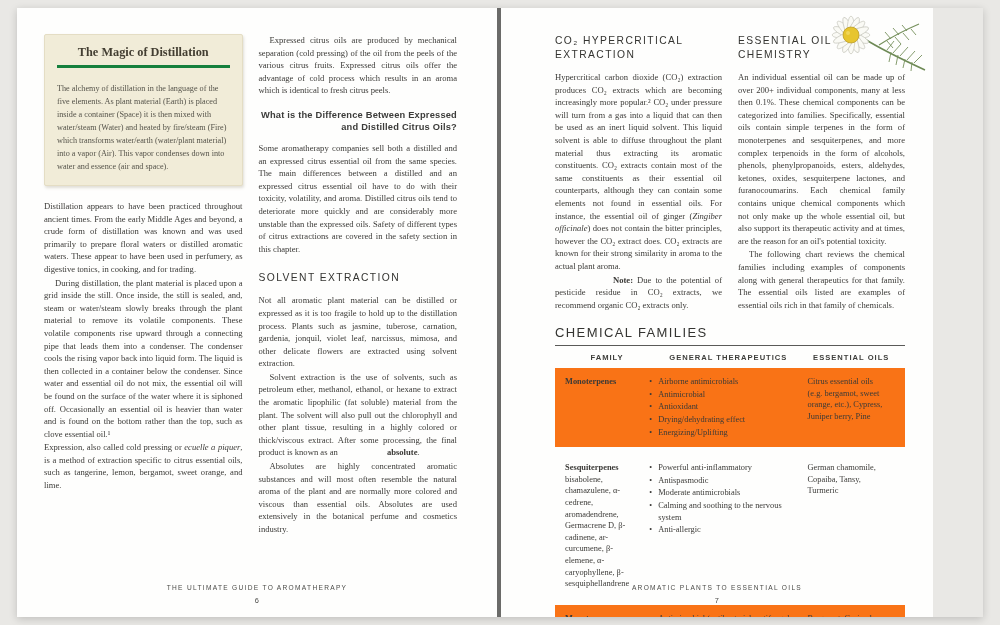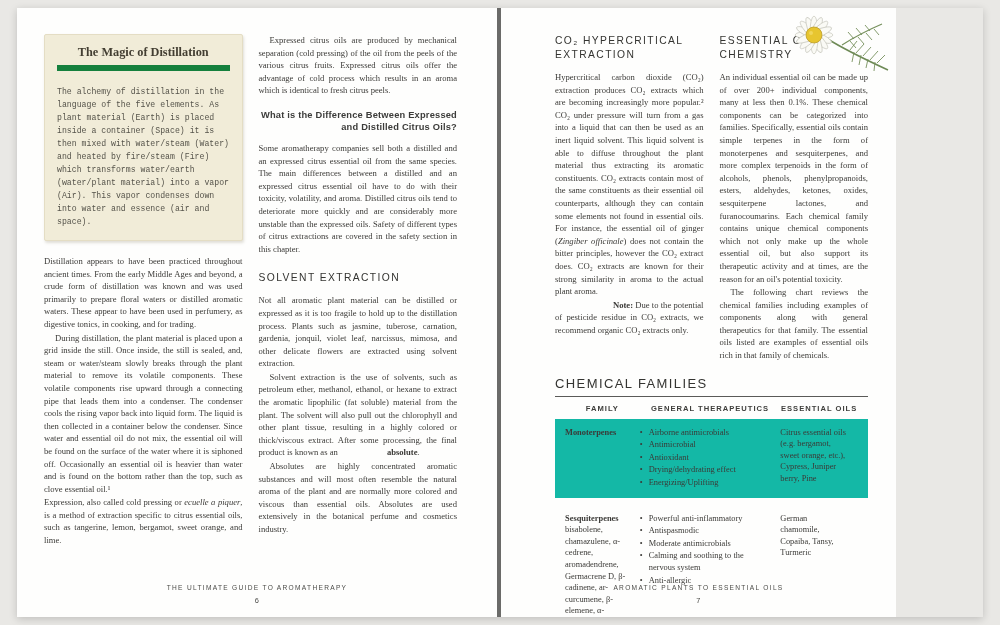"CO₂ HYPERCRITICAL EXTRACTION" .page.right { width: 395px -> 432px }
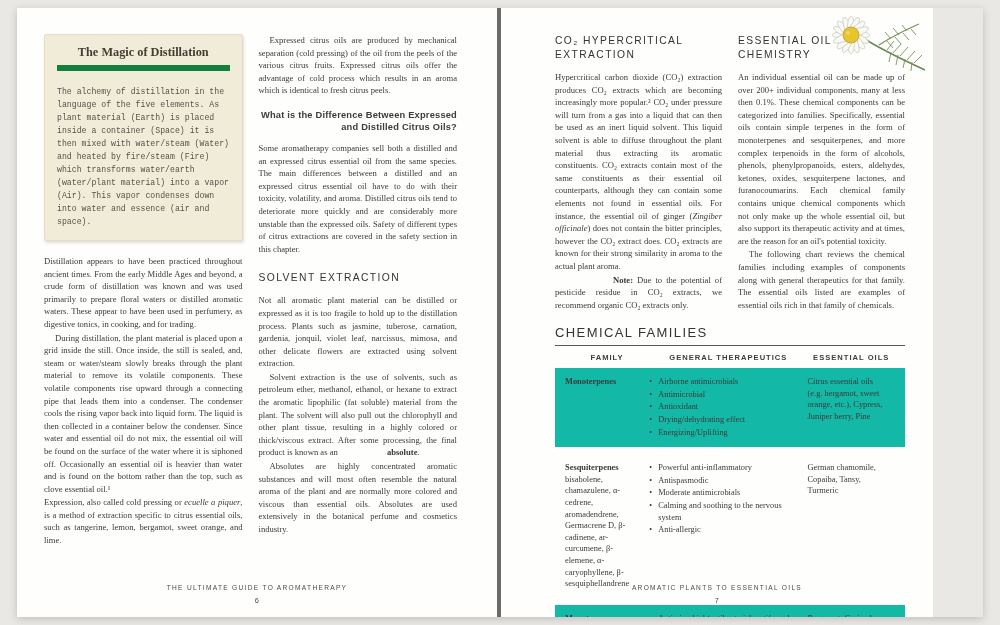"The Magic of Distillation" .magic-title { border-bottom: 6px solid #15803d -> 3px solid #15803d }
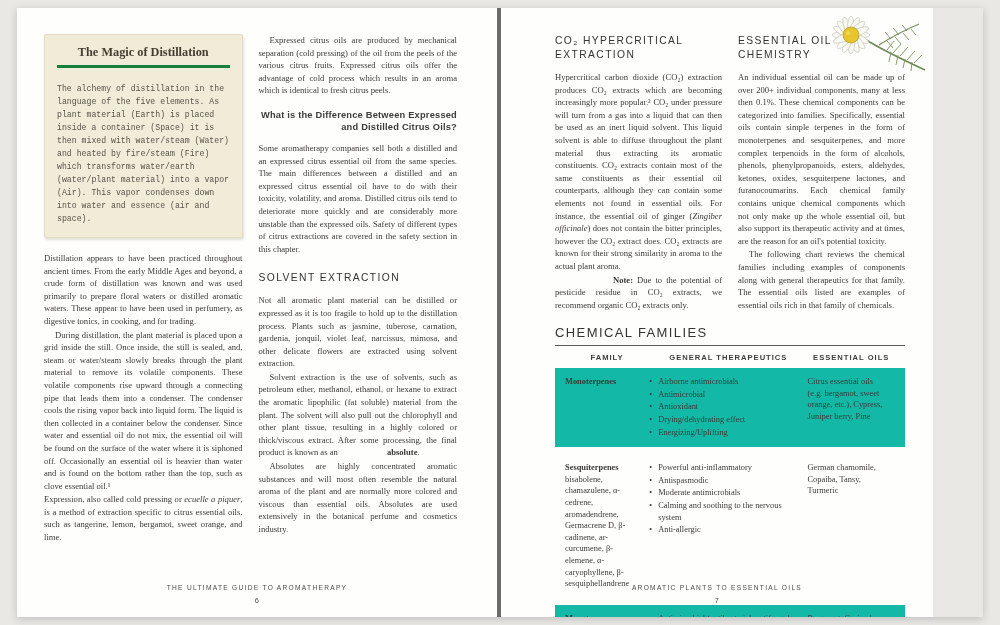"The alchemy of distillation in" .magic-body { font-family: Liberation Mono, monospace -> Liberation Serif, serif }
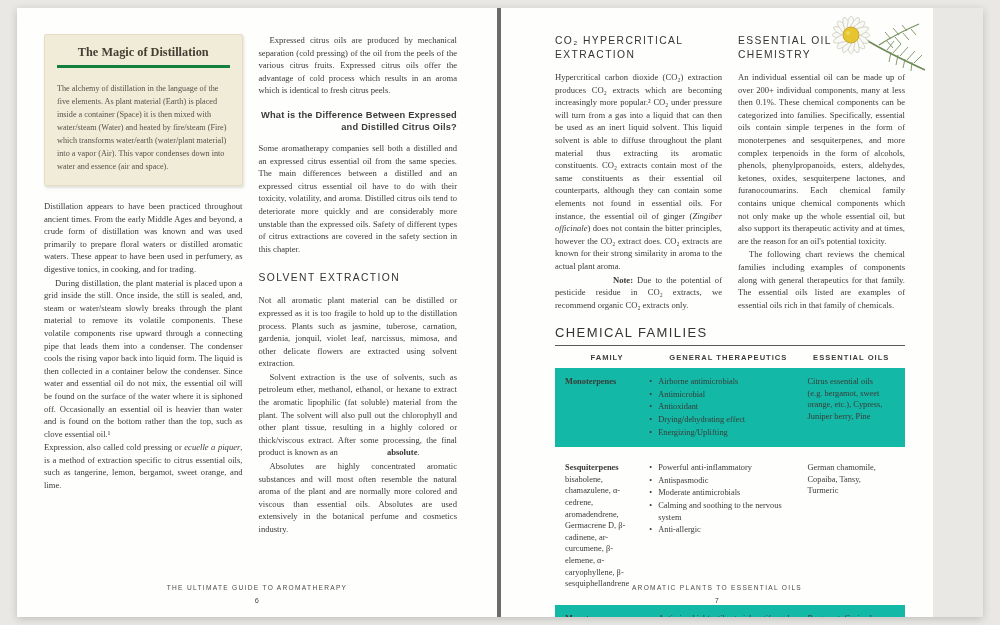"Monoterpenes" .tbl-row.shaded { background: #14b8a6 -> #f97316 }
